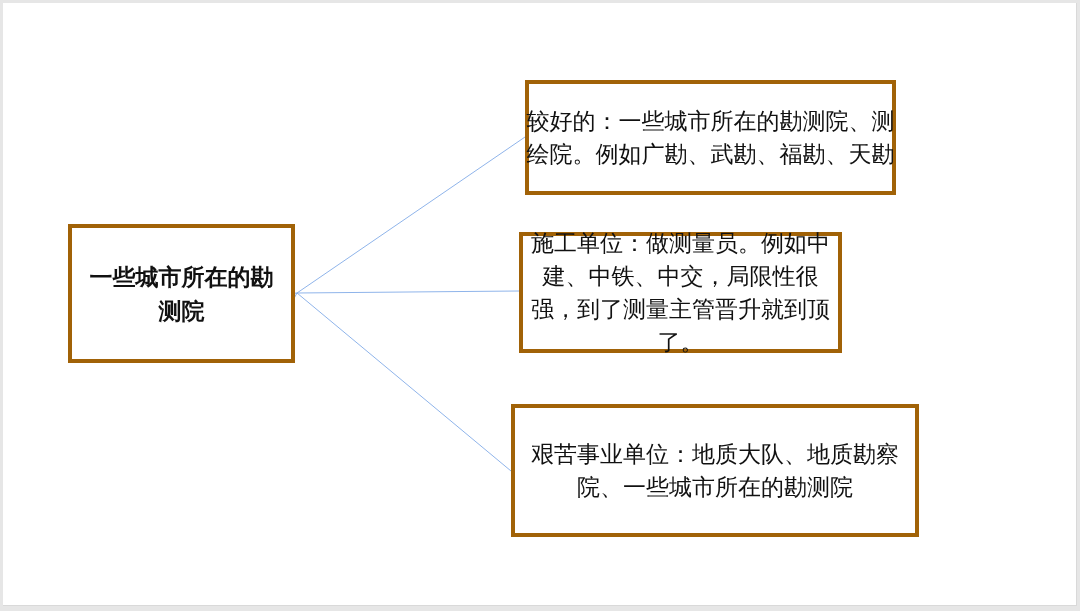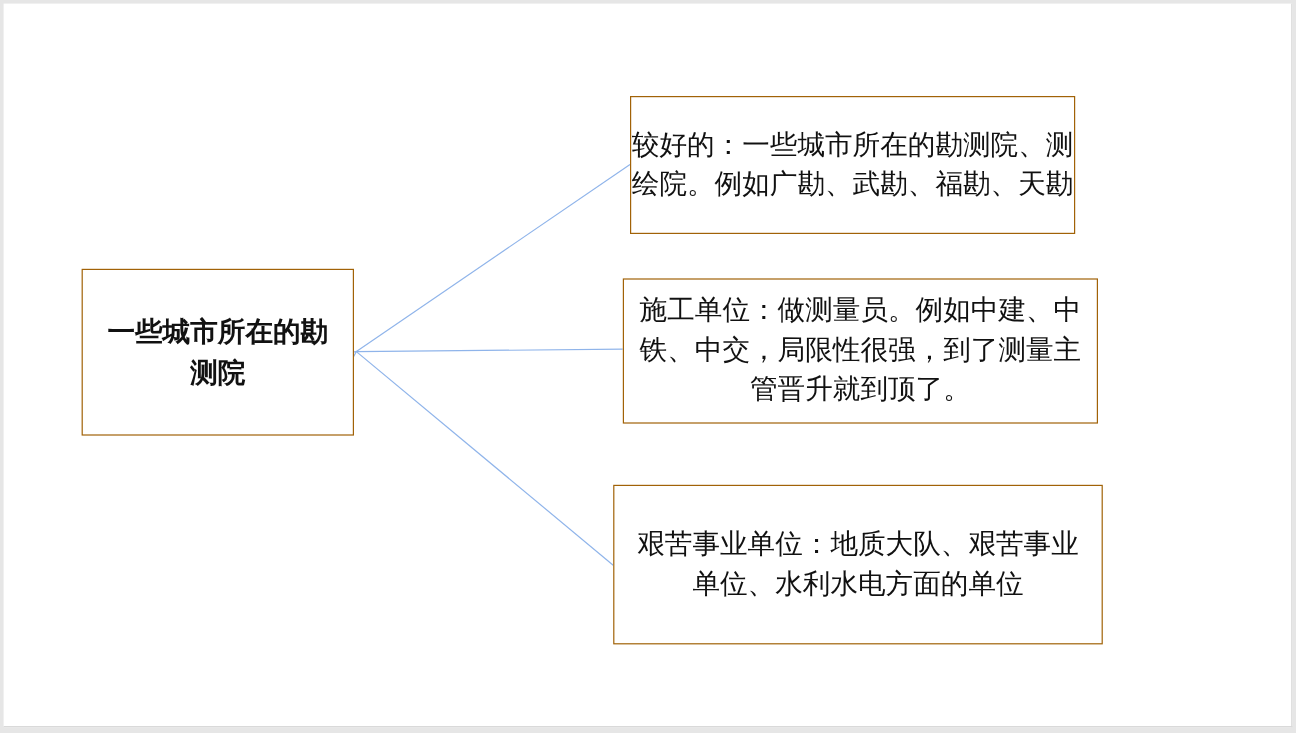"较好的：一些城市所在的勘测院、测绘院。例如广勘、武勘、福勘、天勘" .box { border: 1px solid #a16207 -> 4px solid #a16207 }
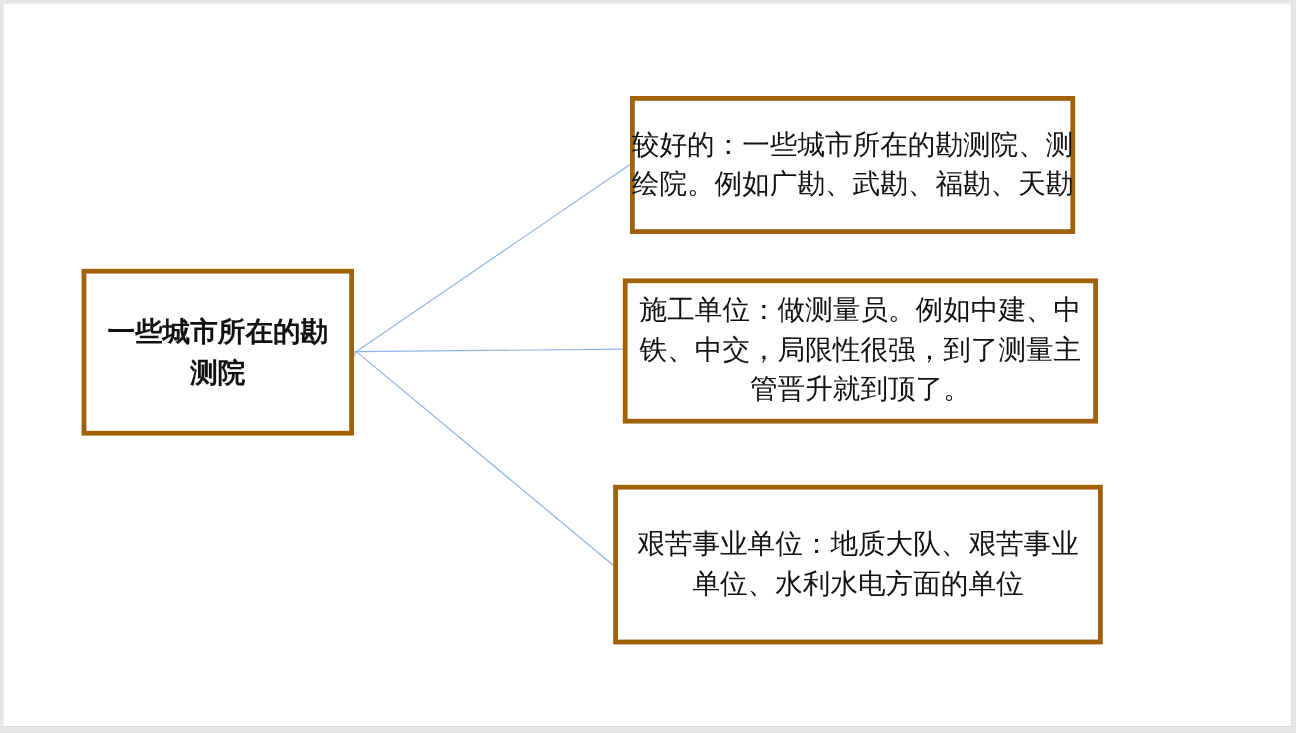"施工单位：做测量员。例如中建、中铁、中交，局限性很强，到了测量主管晋升就到顶了。" .b2 { width: 396px -> 323px }
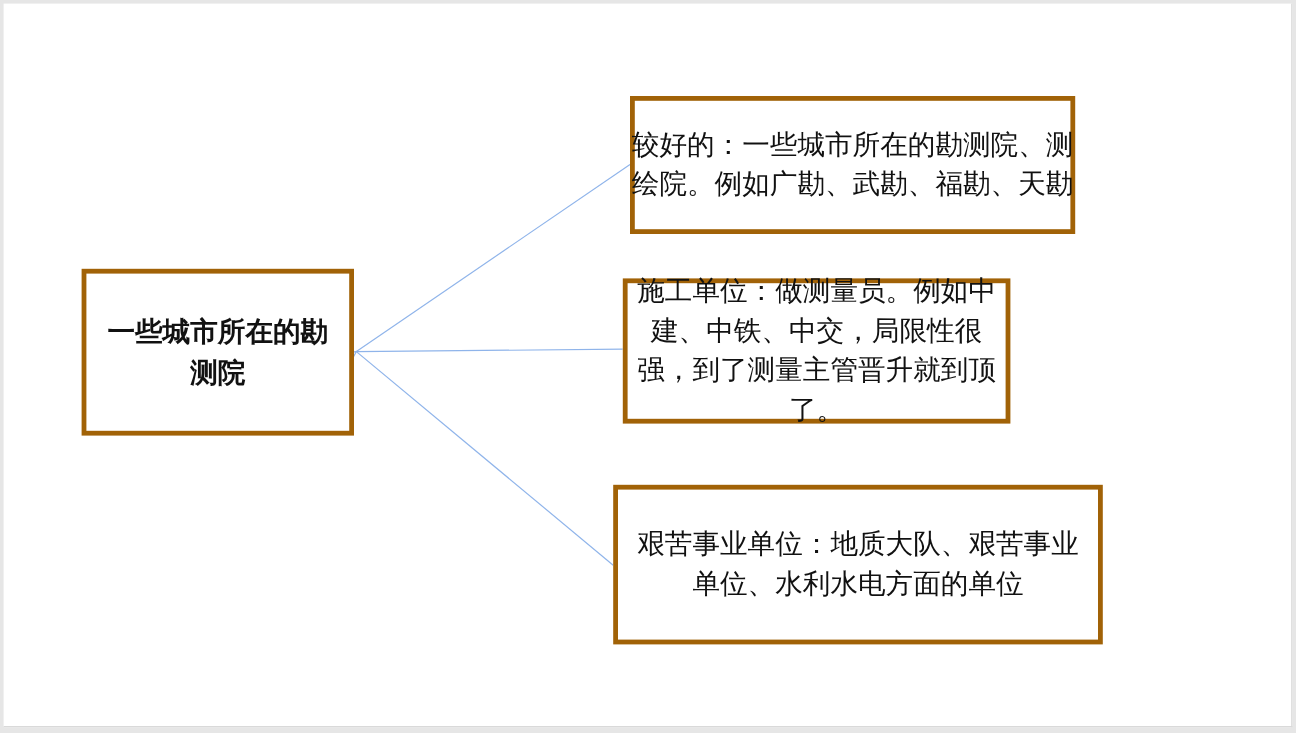"艰苦事业单位：地质大队、艰苦事业单位、水利水电方面的单位" span { text: 艰苦事业单位、水利水电方面的单位 -> 地质勘察院、一些城市所在的勘测院 }
